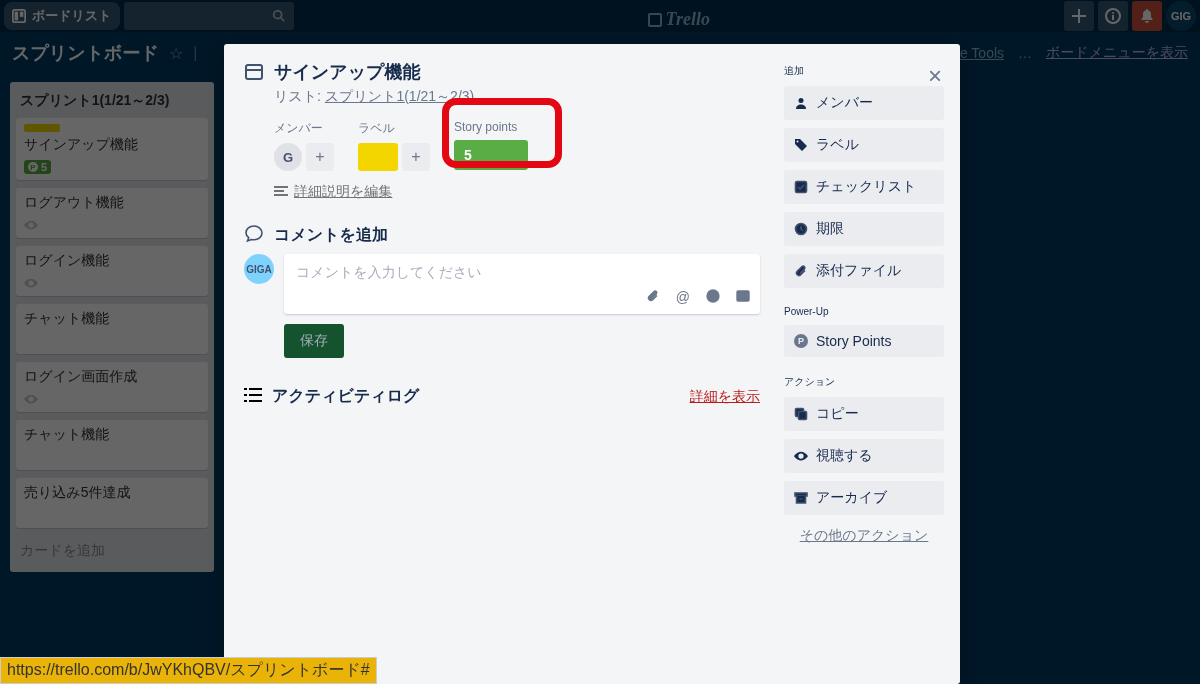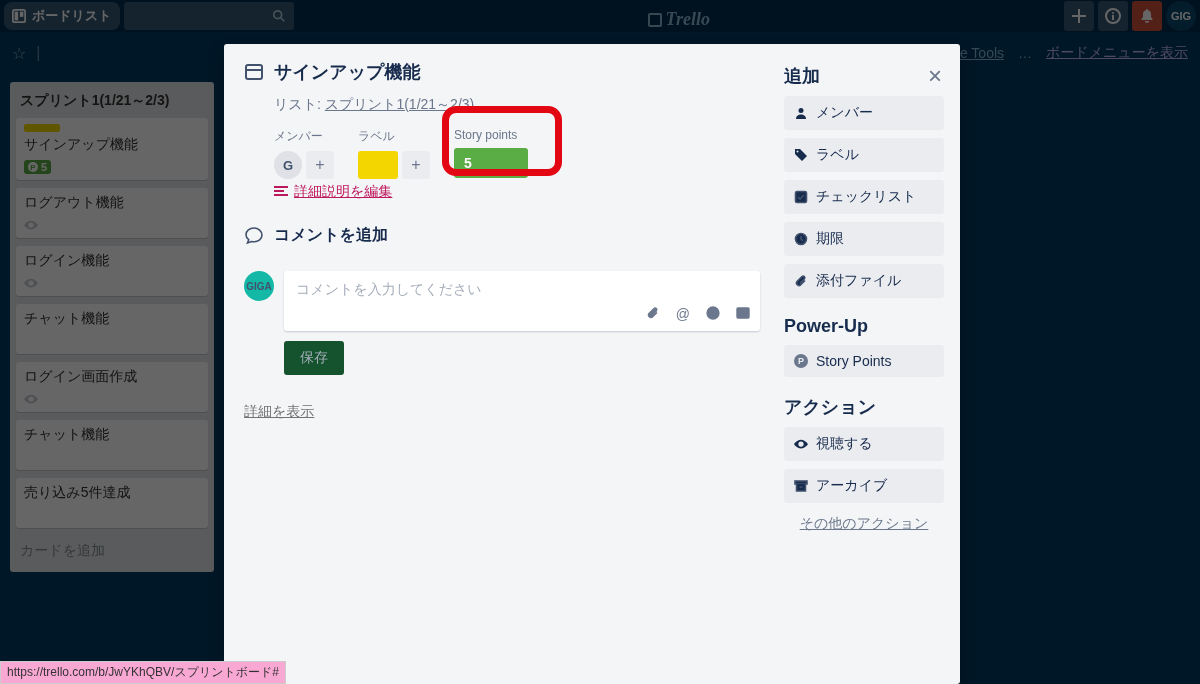"スプリントボード" span.board-title { html: none -> <span>スプリントボード</span> }
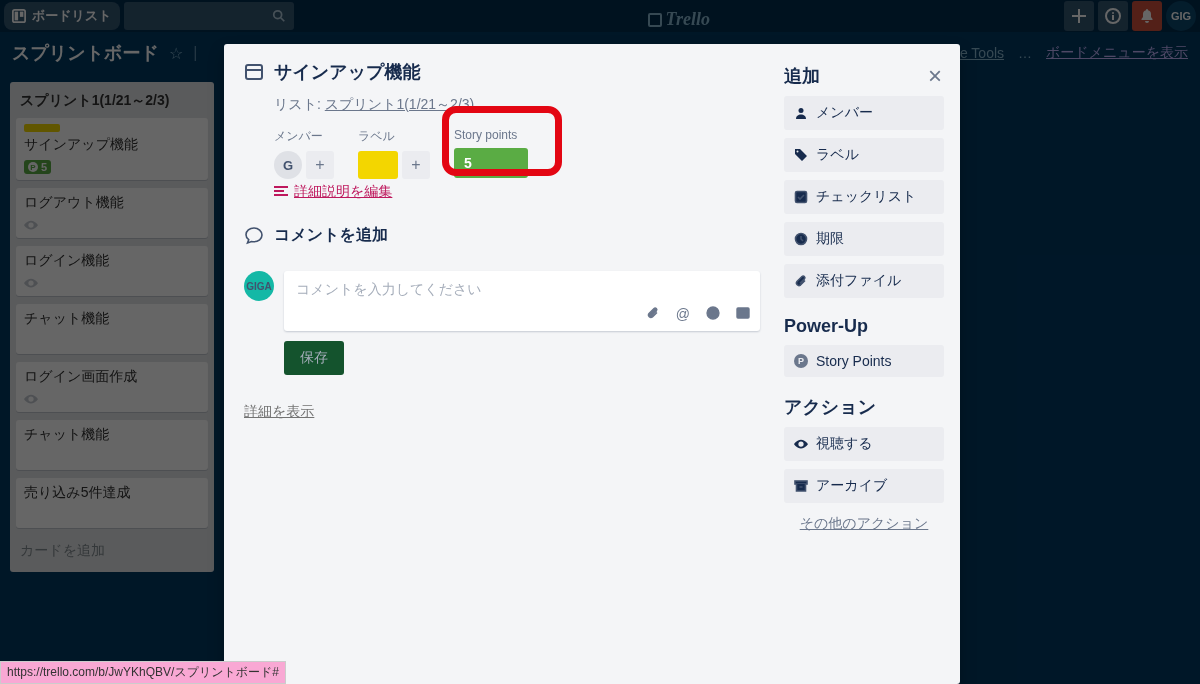"追加" .side-title { font-size: 18px -> 10px; font-weight: 700 -> 400 }
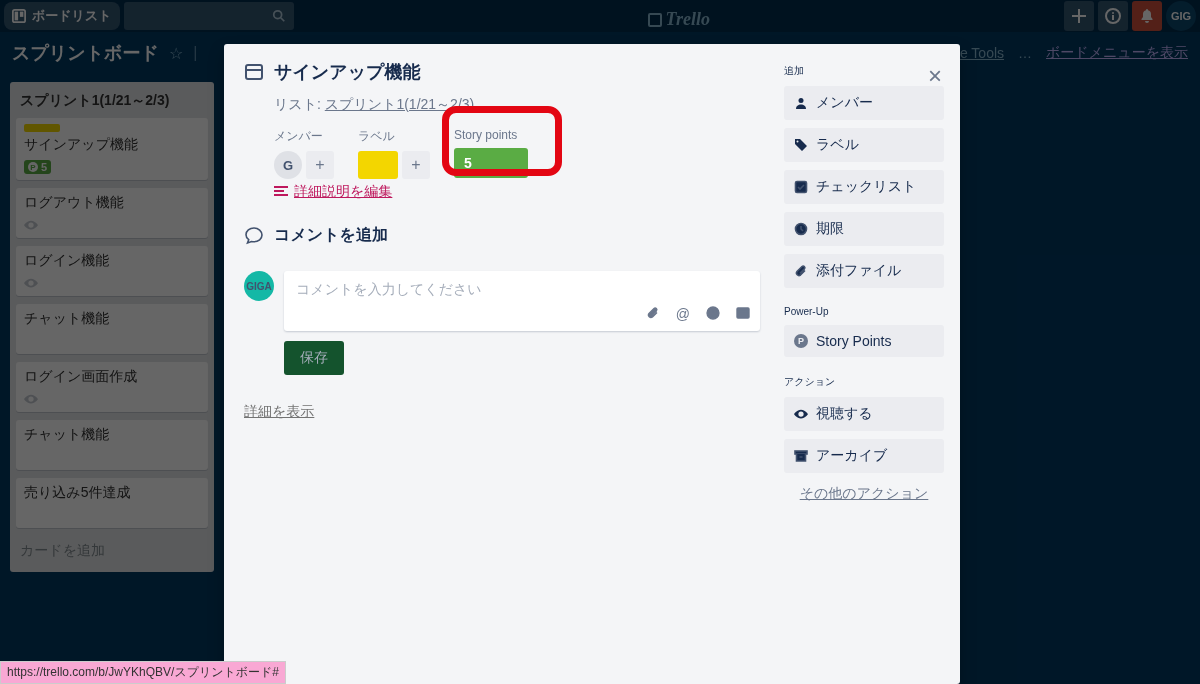"リスト: スプリント1(1/21～2/3)" .list-link-row { margin-top: 12px -> 4px }
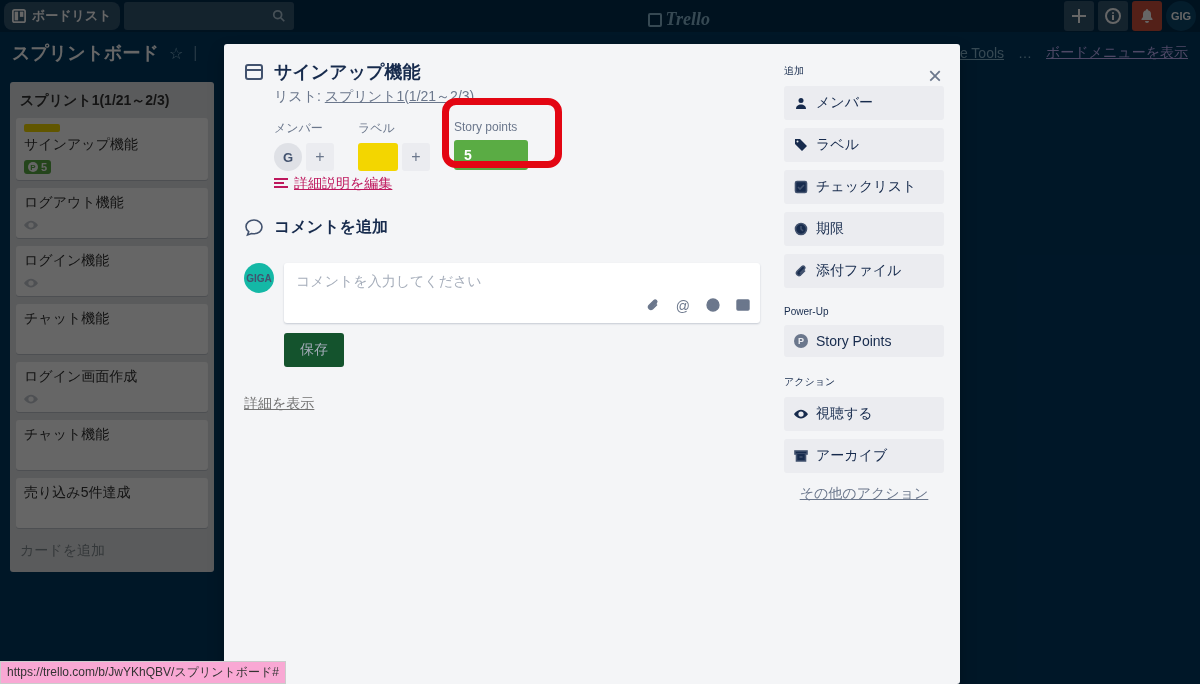"詳細説明を編集" .edit-desc { color: #be185d -> #737373; margin-top: 4px -> 12px }
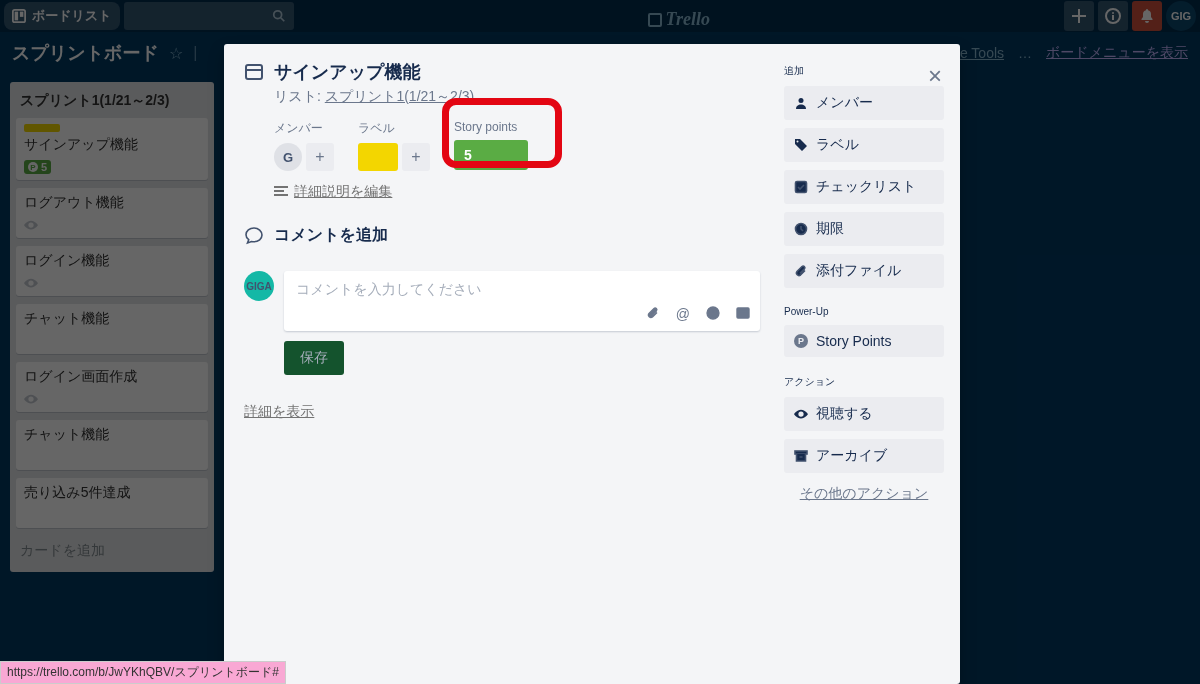"コメントを追加" .sec-head { align-items: center -> flex-start; margin-bottom: 25px -> 8px }
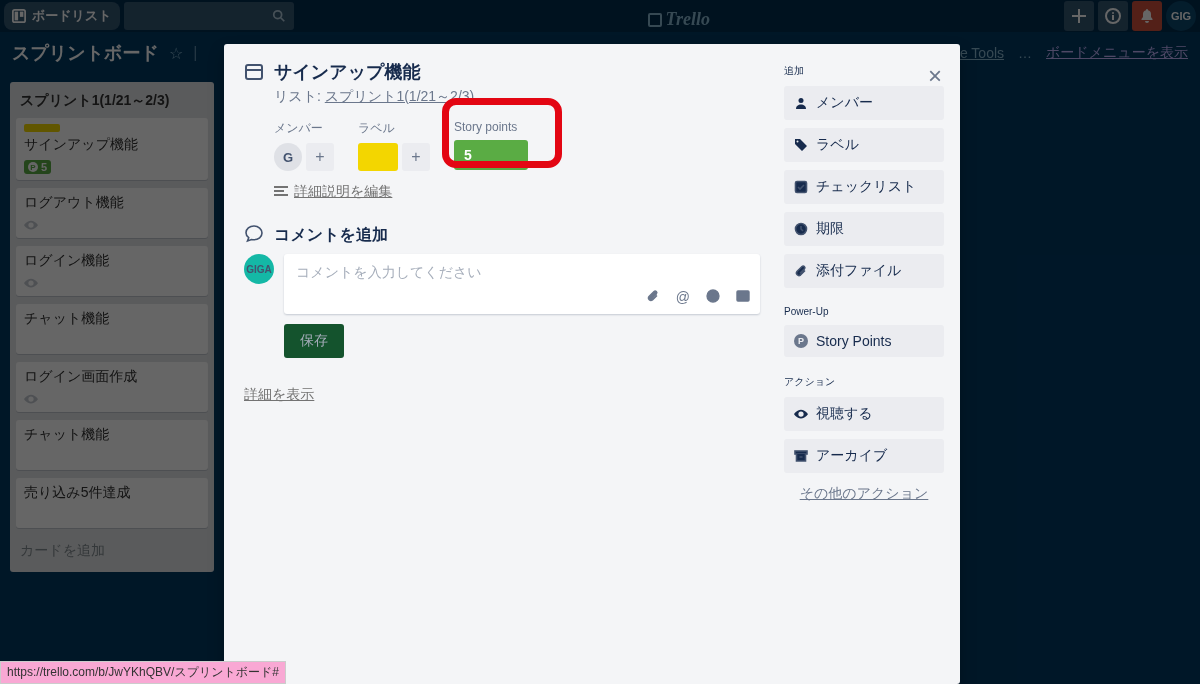"GIGA" .avatar-sm { background: #14b8a6 -> #7dd3fc }
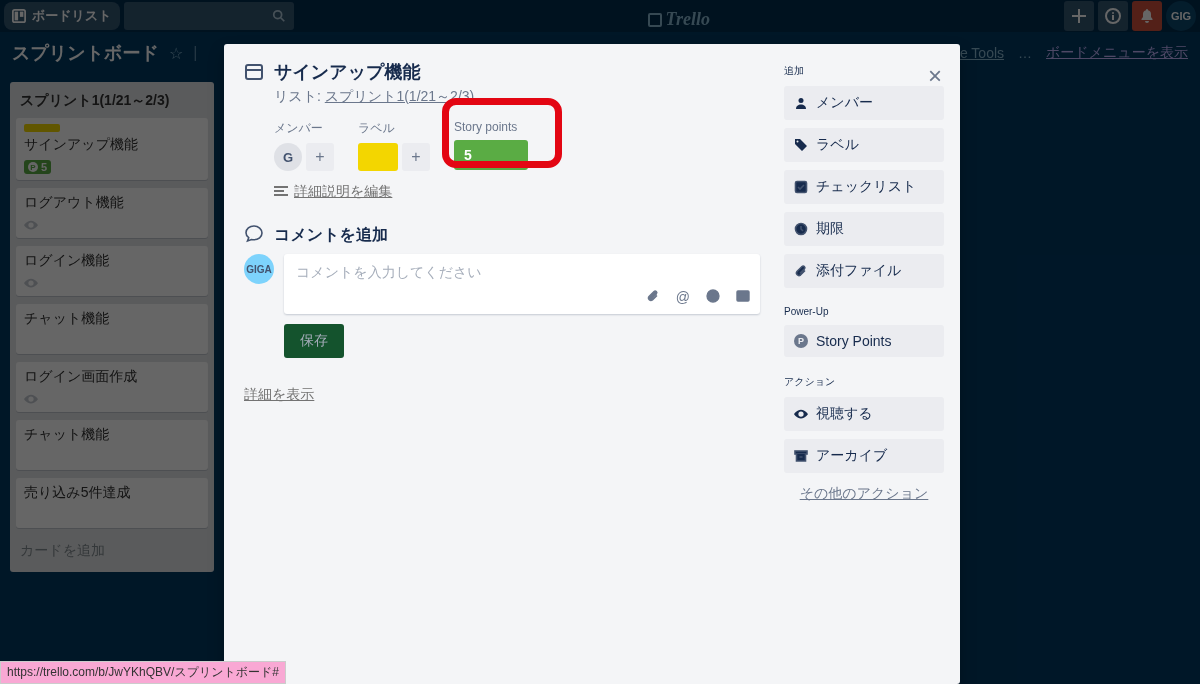"アクティビティログ" div.activity-head-left { html: none -> <div> <div> <svg> <rect></rect> <rect></rect> <rect></rect> <rect></rect> <rect></rect> <rect></rect> </svg> </div> <div>アクティビティログ</div> </div> }
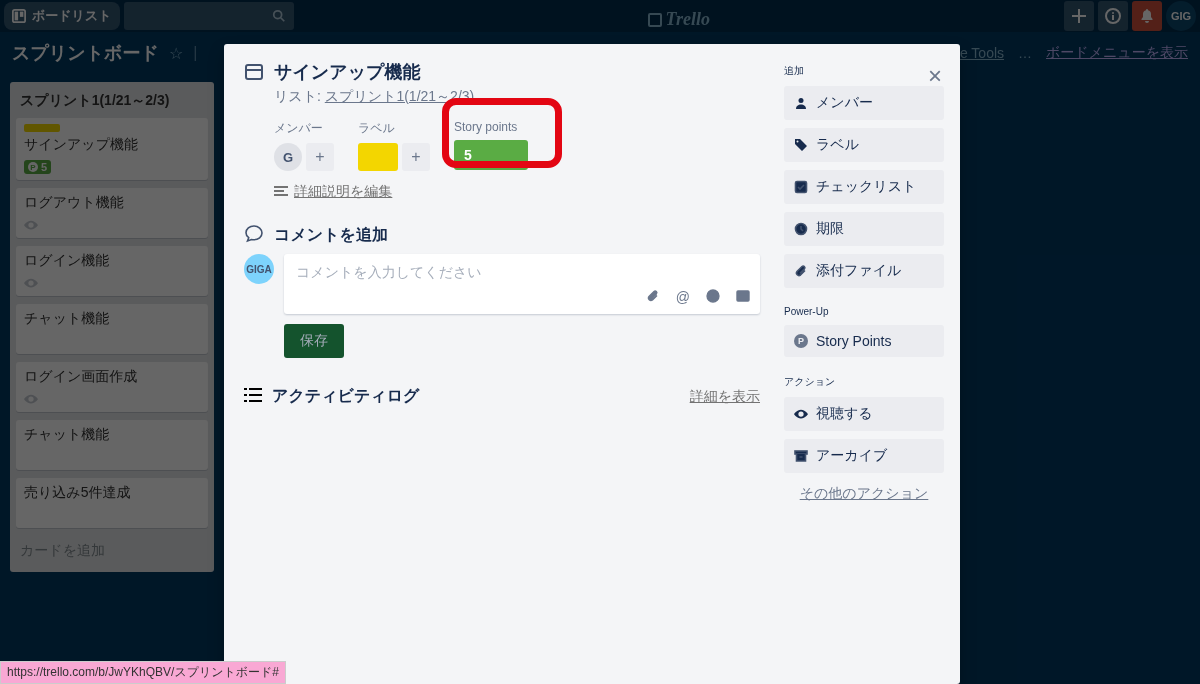"詳細を表示" .detail-link { color: #737373 -> #b91c1c }
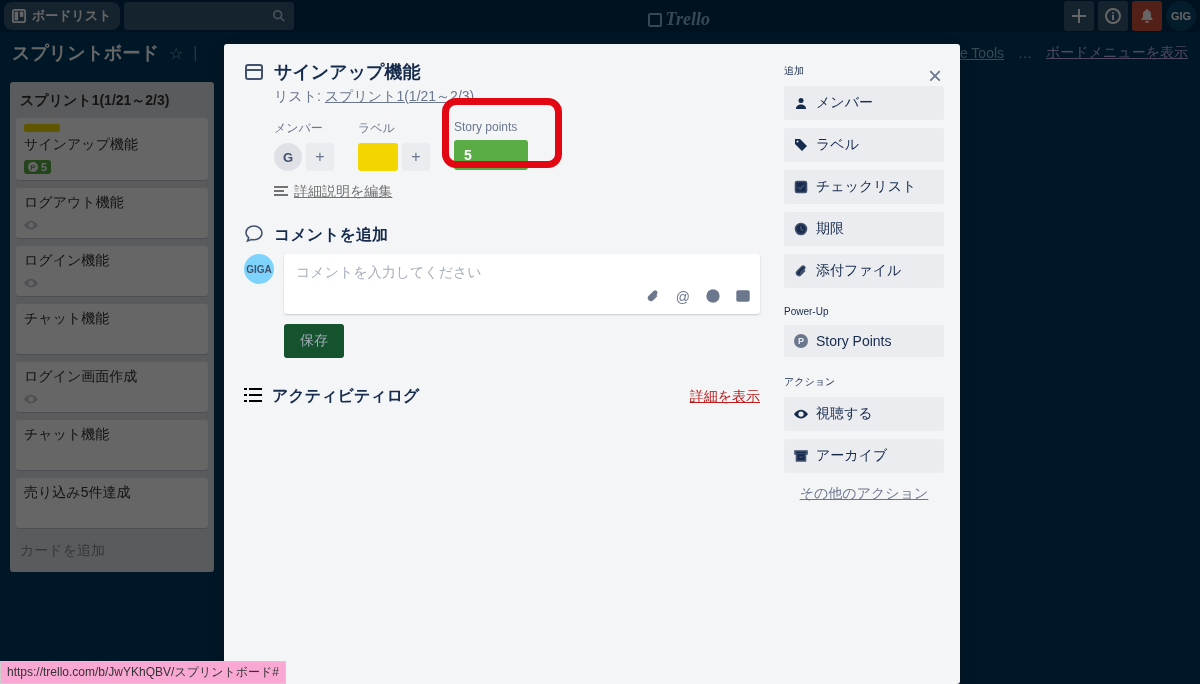"コピー" div.side-btn { html: none -> <div> <svg> <rect></rect> <rect></rect> </svg> <span>コピー</span> </div> }
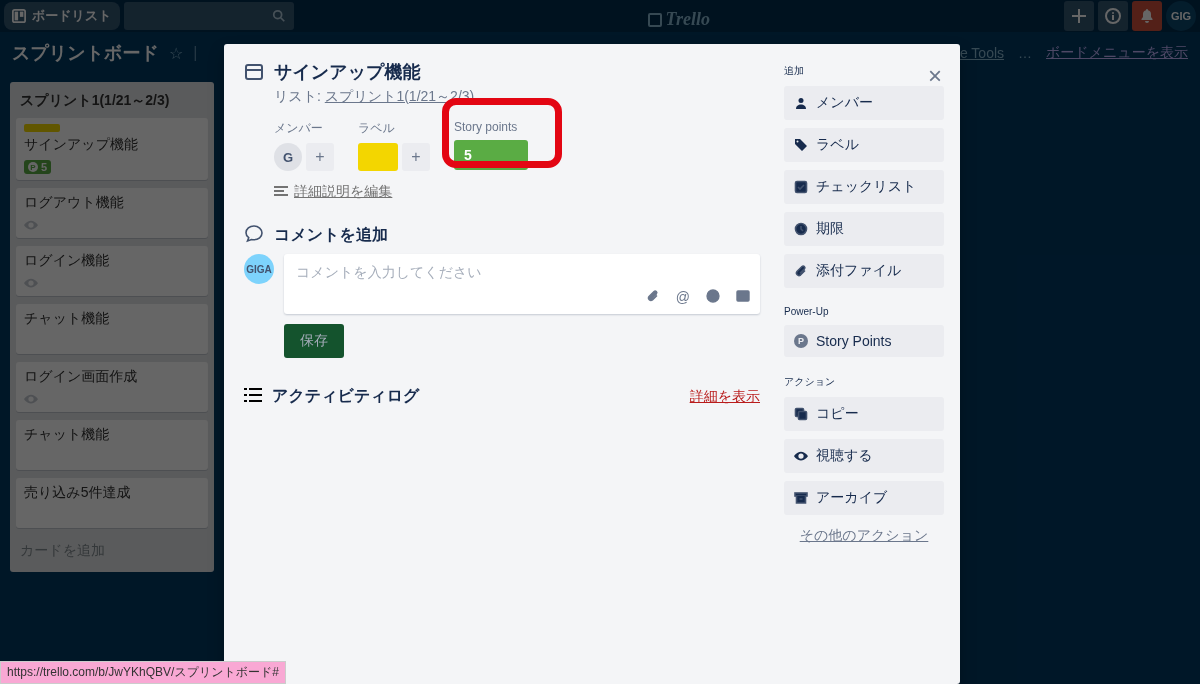"https://trello.com/b/JwYKhQBV/スプリントボード#" .status-bar { background: #f9a8d4 -> #eab308; font-size: 12px -> 16px }
